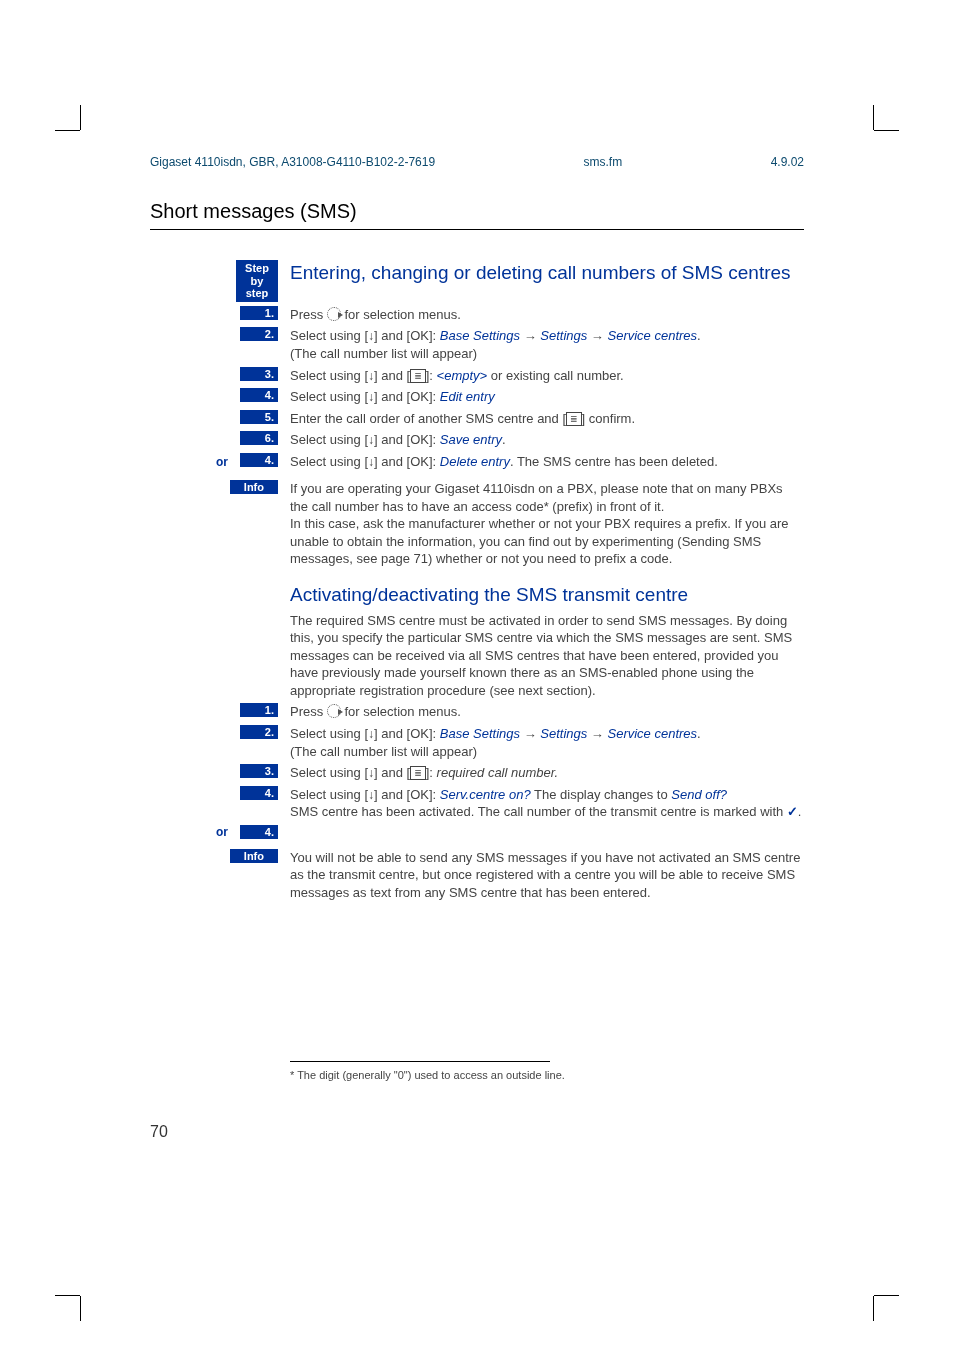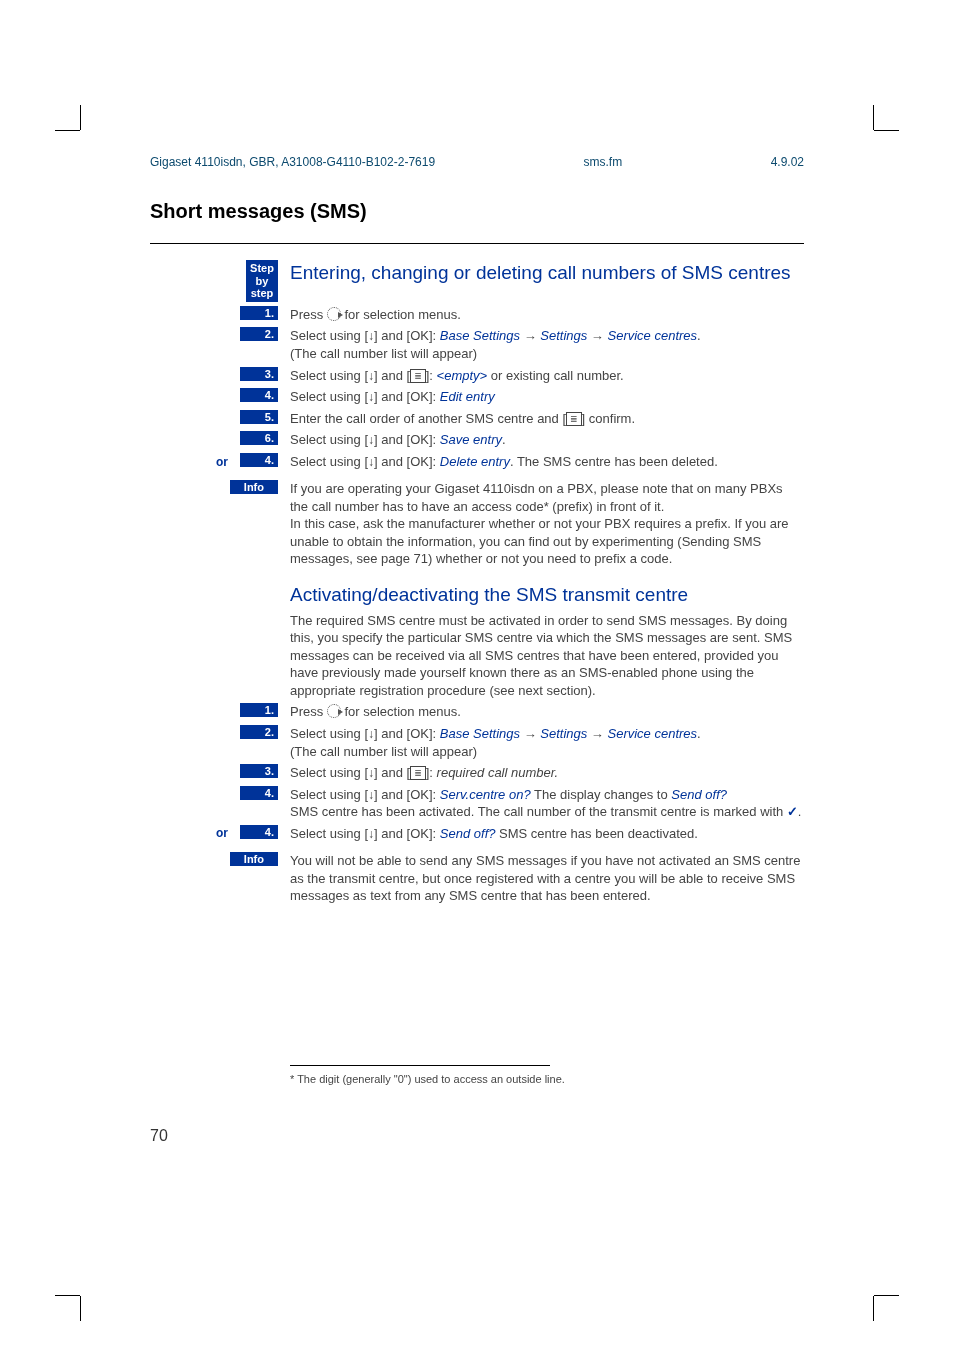"Short messages (SMS)" .section-title { font-weight: bold -> normal; padding-bottom: 20px -> 6px }
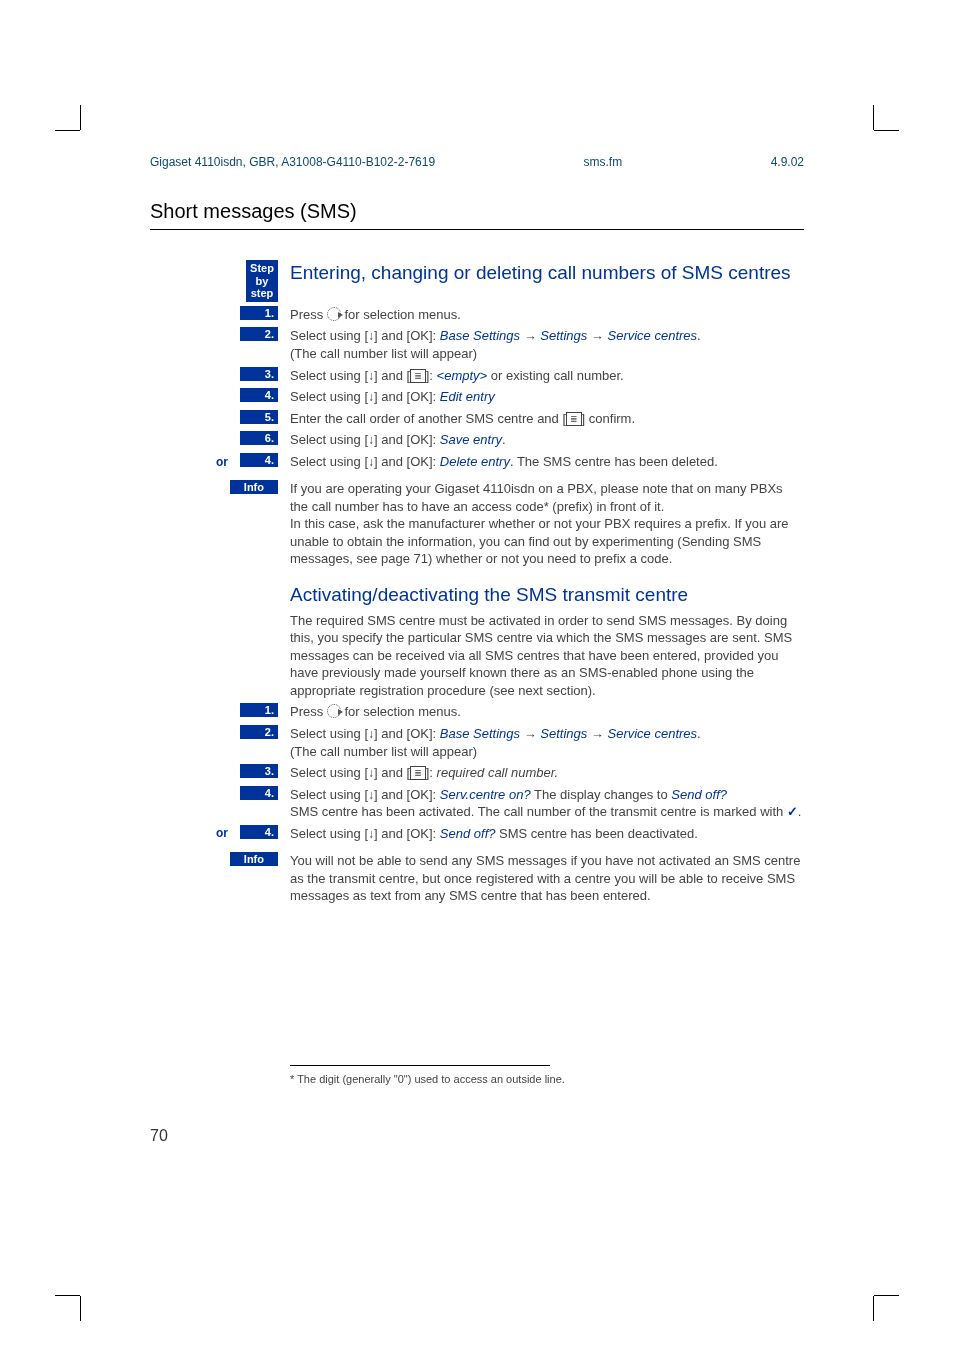"Step" .step-by-step { width: 32px -> 42px }
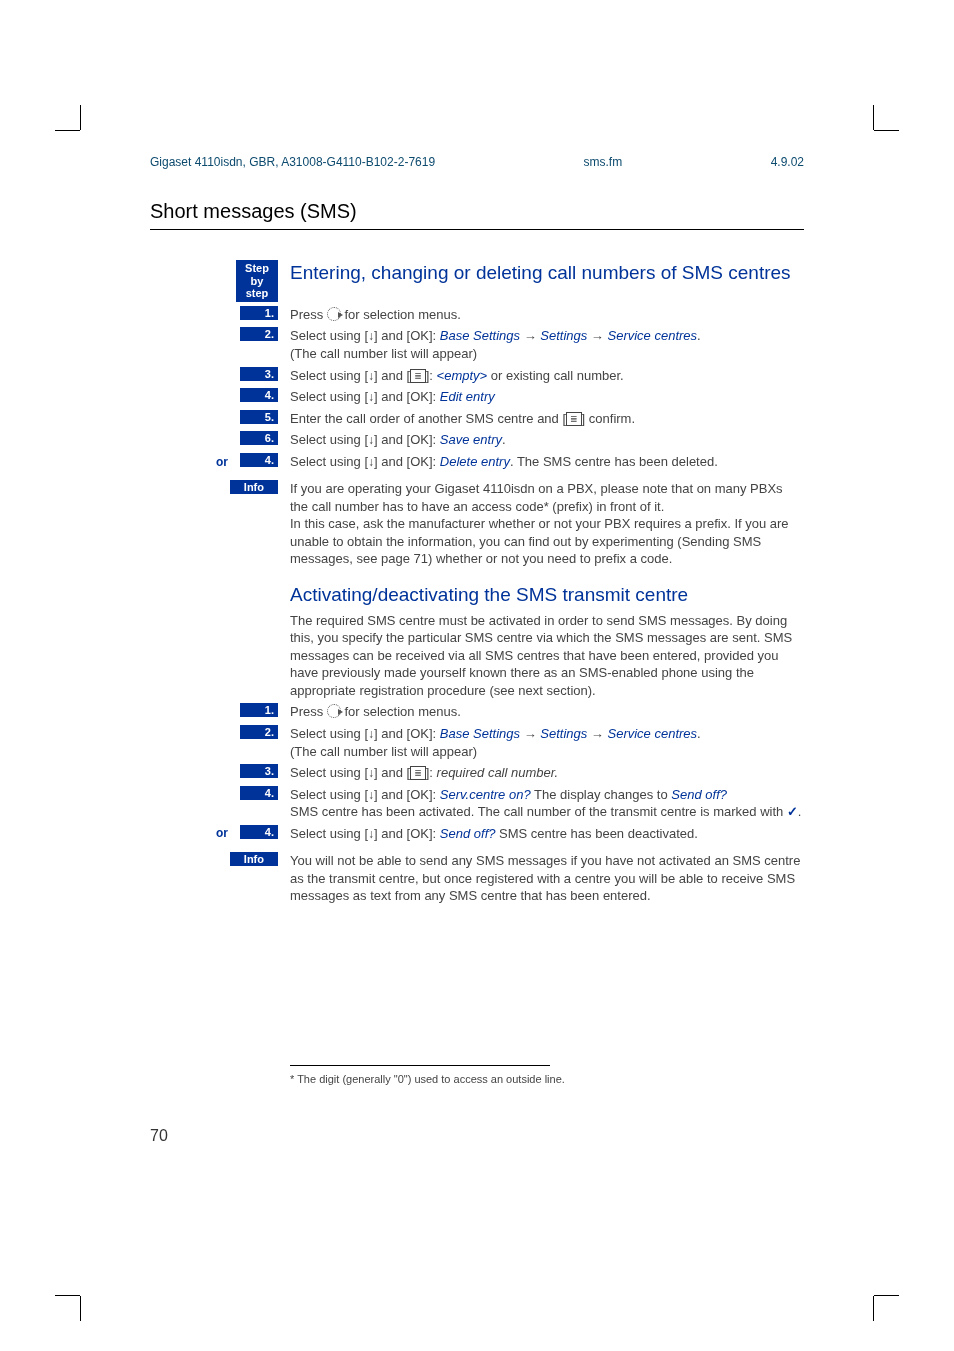"Select using [↓] and [OK]: Send" div.text-col { html: <div><span>Select using [</span><span>↓</span><span>] and [OK]: </span><span>Send off?</span><span> SMS centre has been deactivated.</span></div> -> none }
